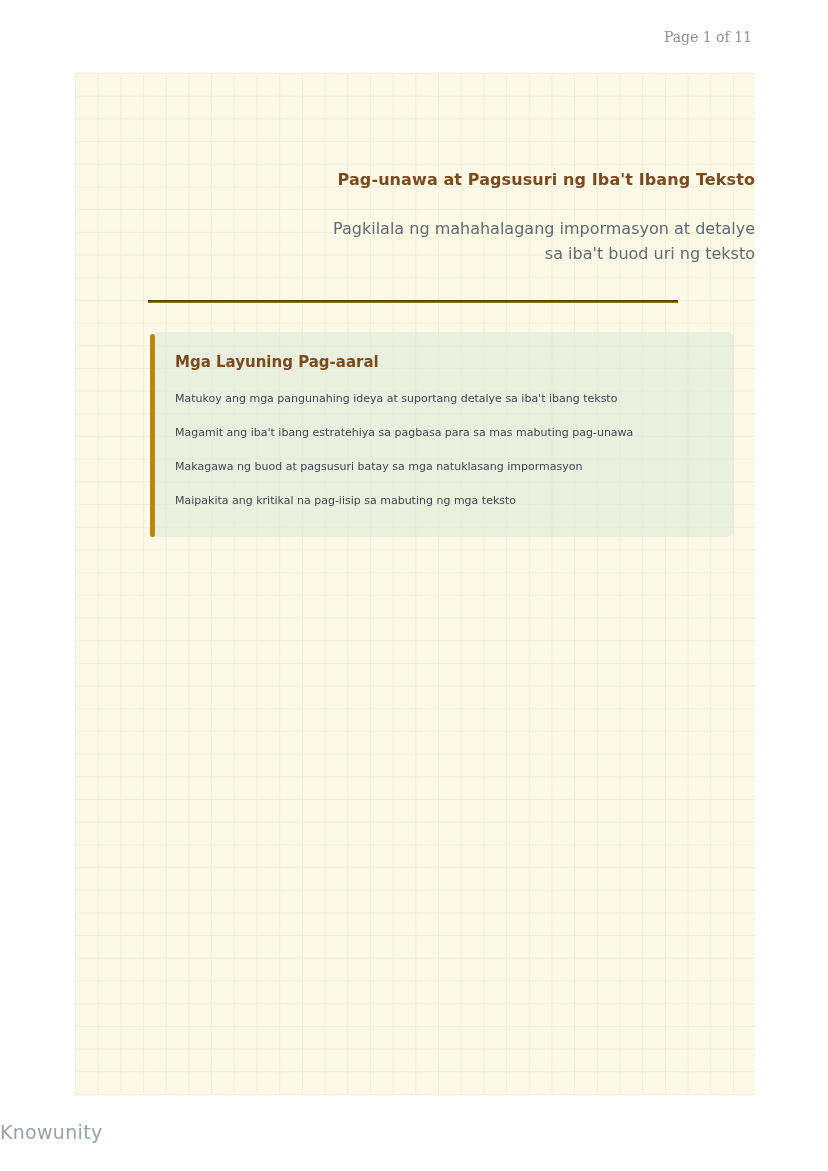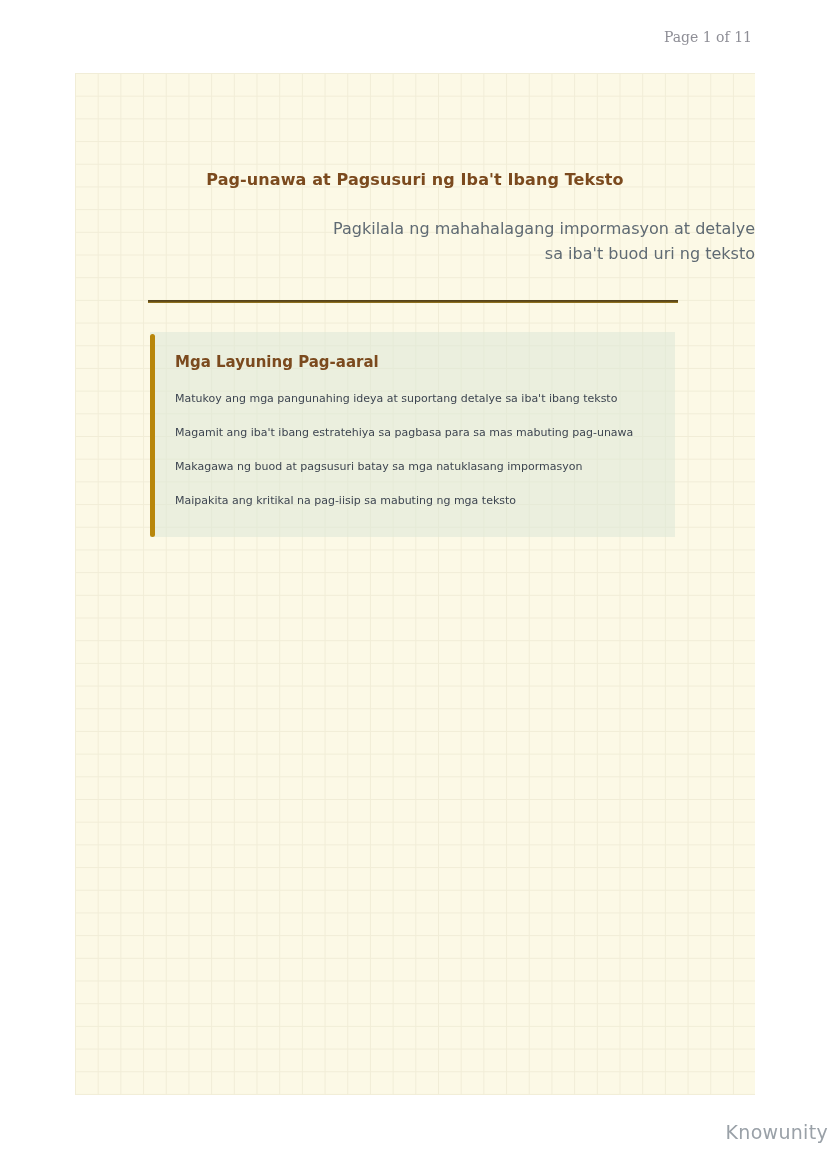"Pag-unawa at Pagsusuri ng Iba't" .doc-title { text-align: center -> right }
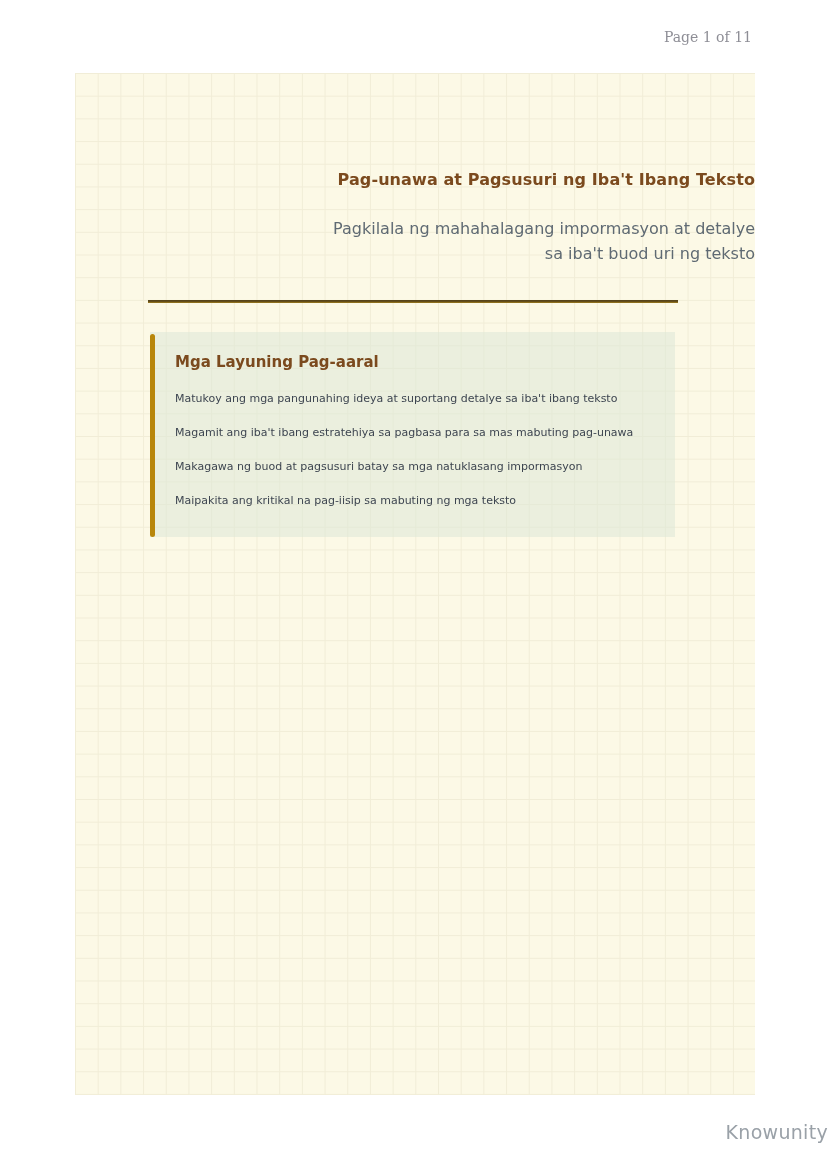"Mga Layuning Pag-aaral" .objectives { border-radius: none -> 8px; width: 525px -> 584px }
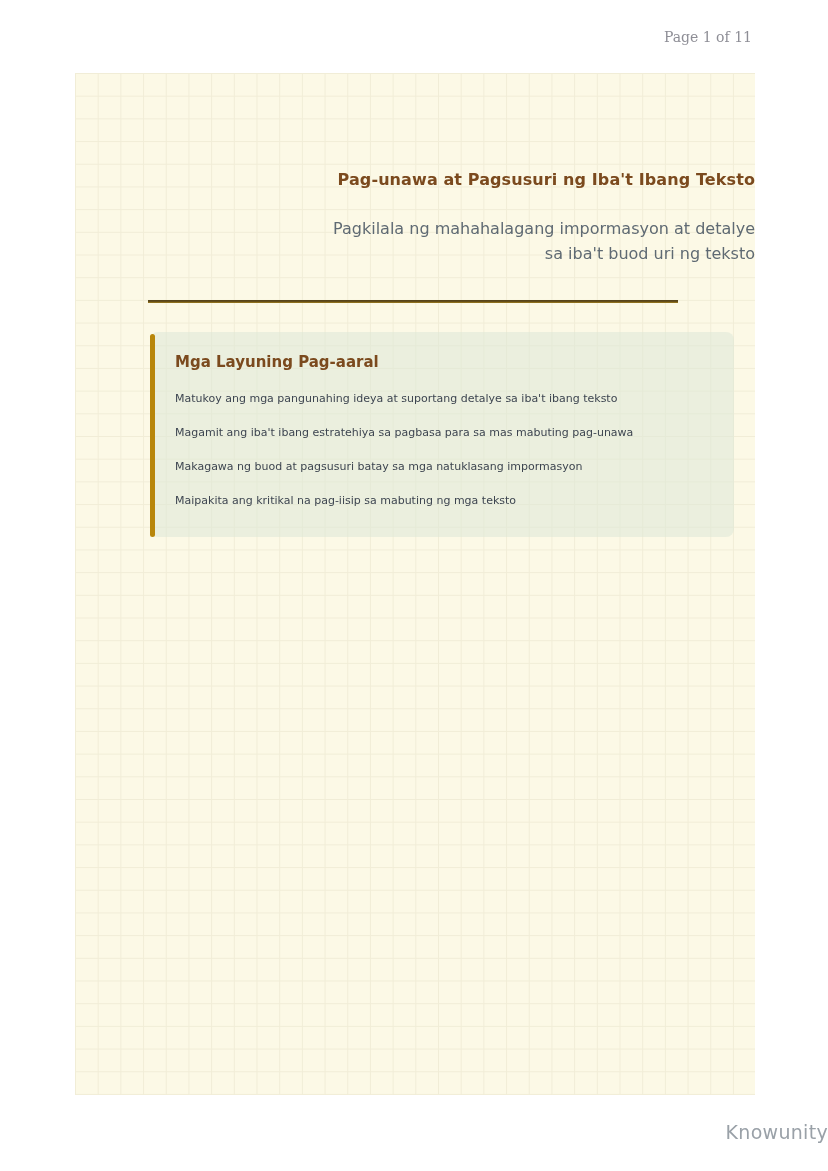"Knowunity" .footer-brand { text-align: right -> left }
